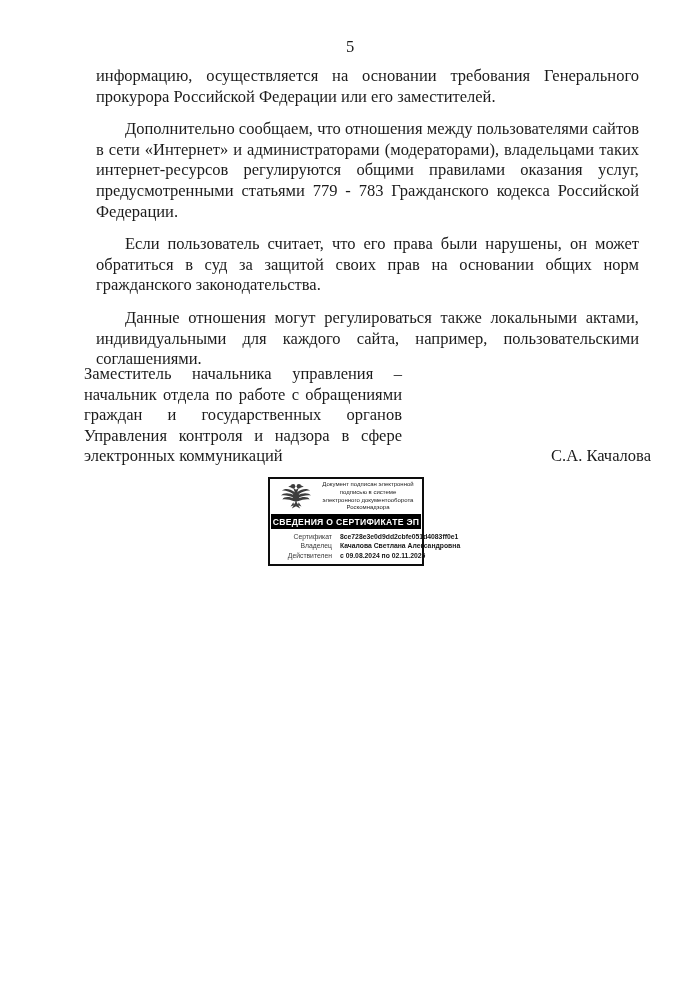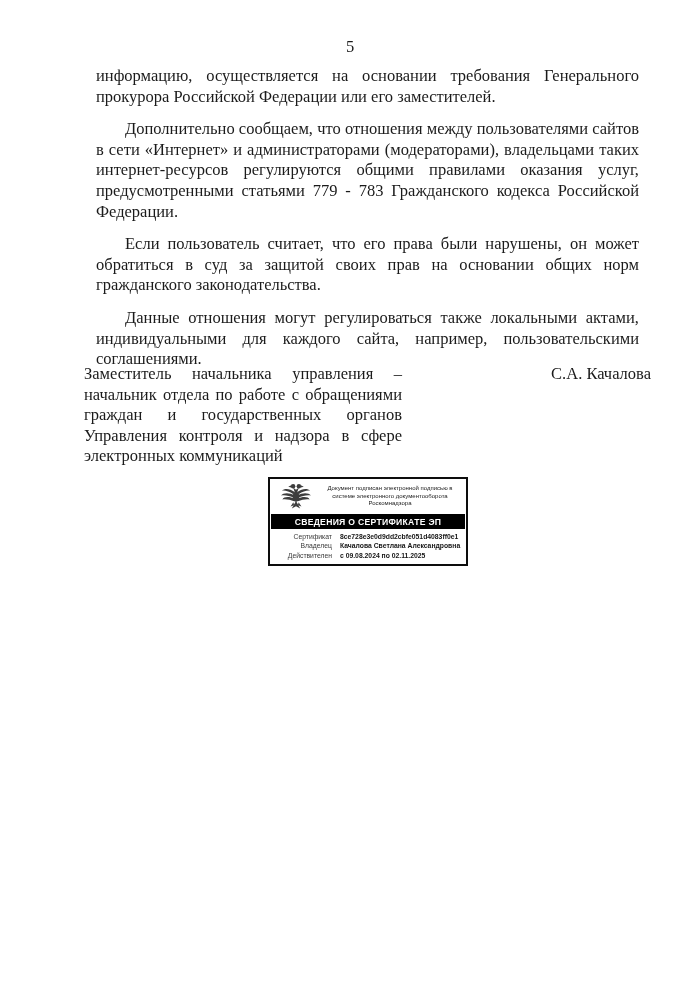"Заместитель начальника управления –" .signature-block { align-items: none -> flex-end }
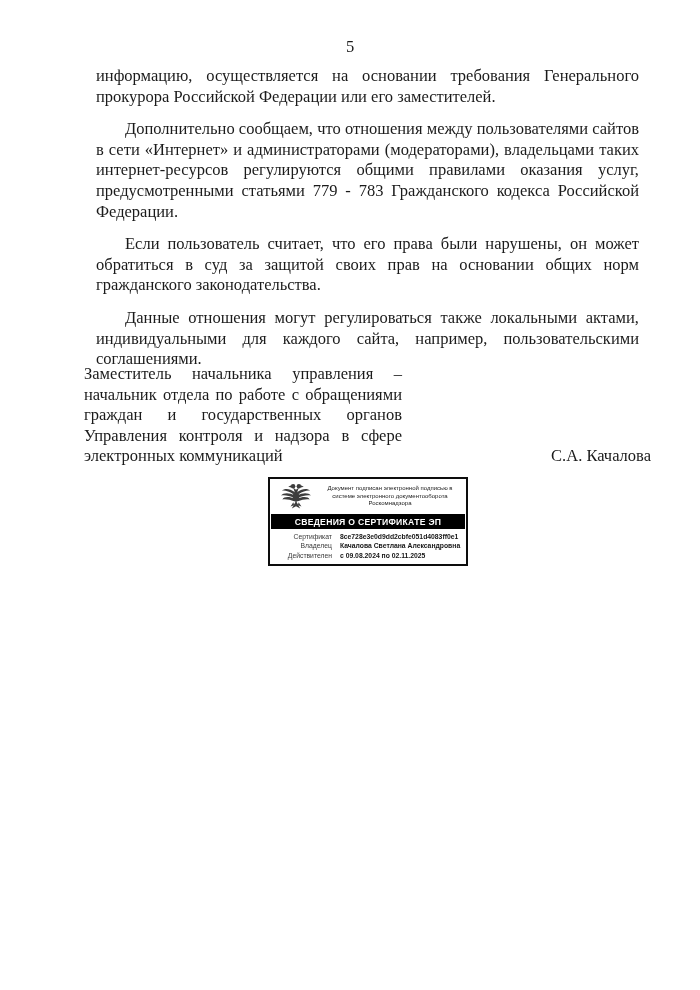"СВЕДЕНИЯ О СЕРТИФИКАТЕ ЭП" .stamp { width: 200px -> 156px }
